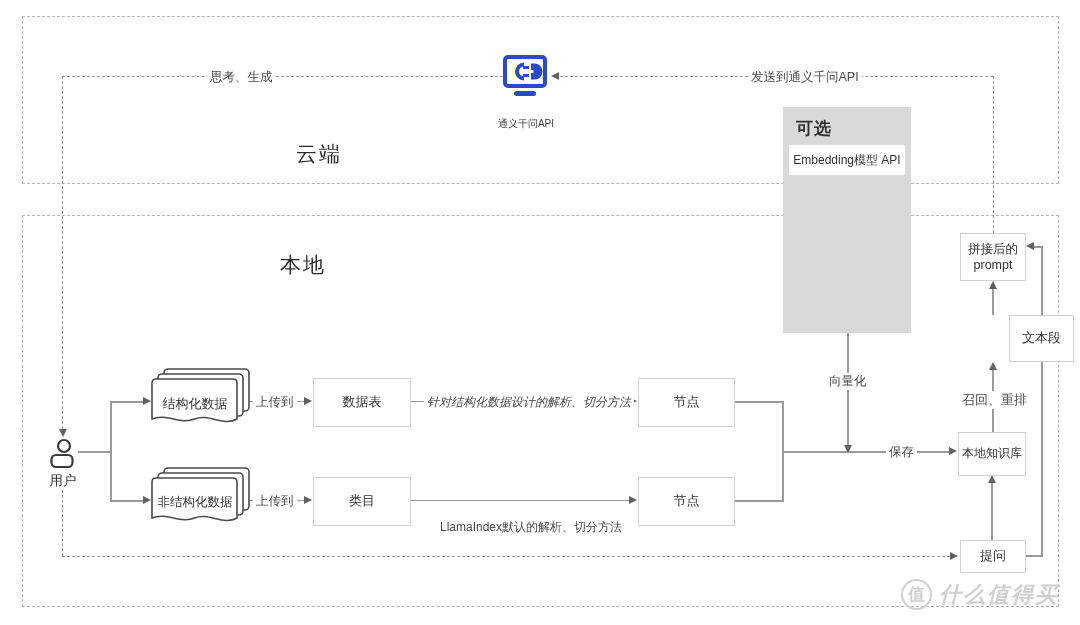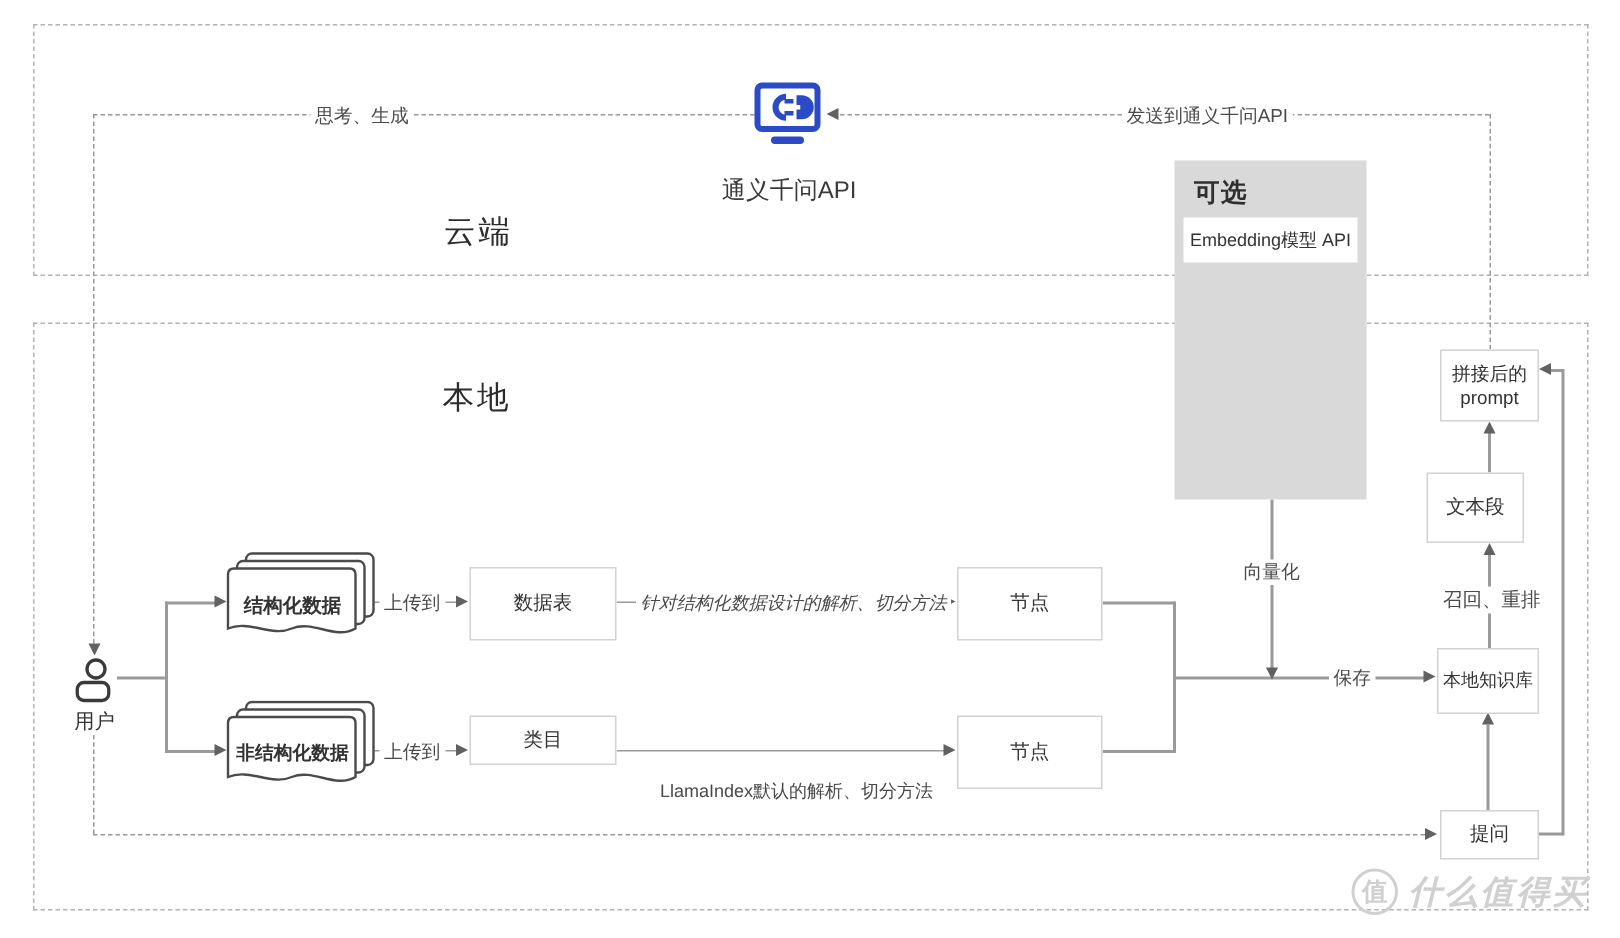"通义千问API" .api-label { font-size: 16px -> 10px }
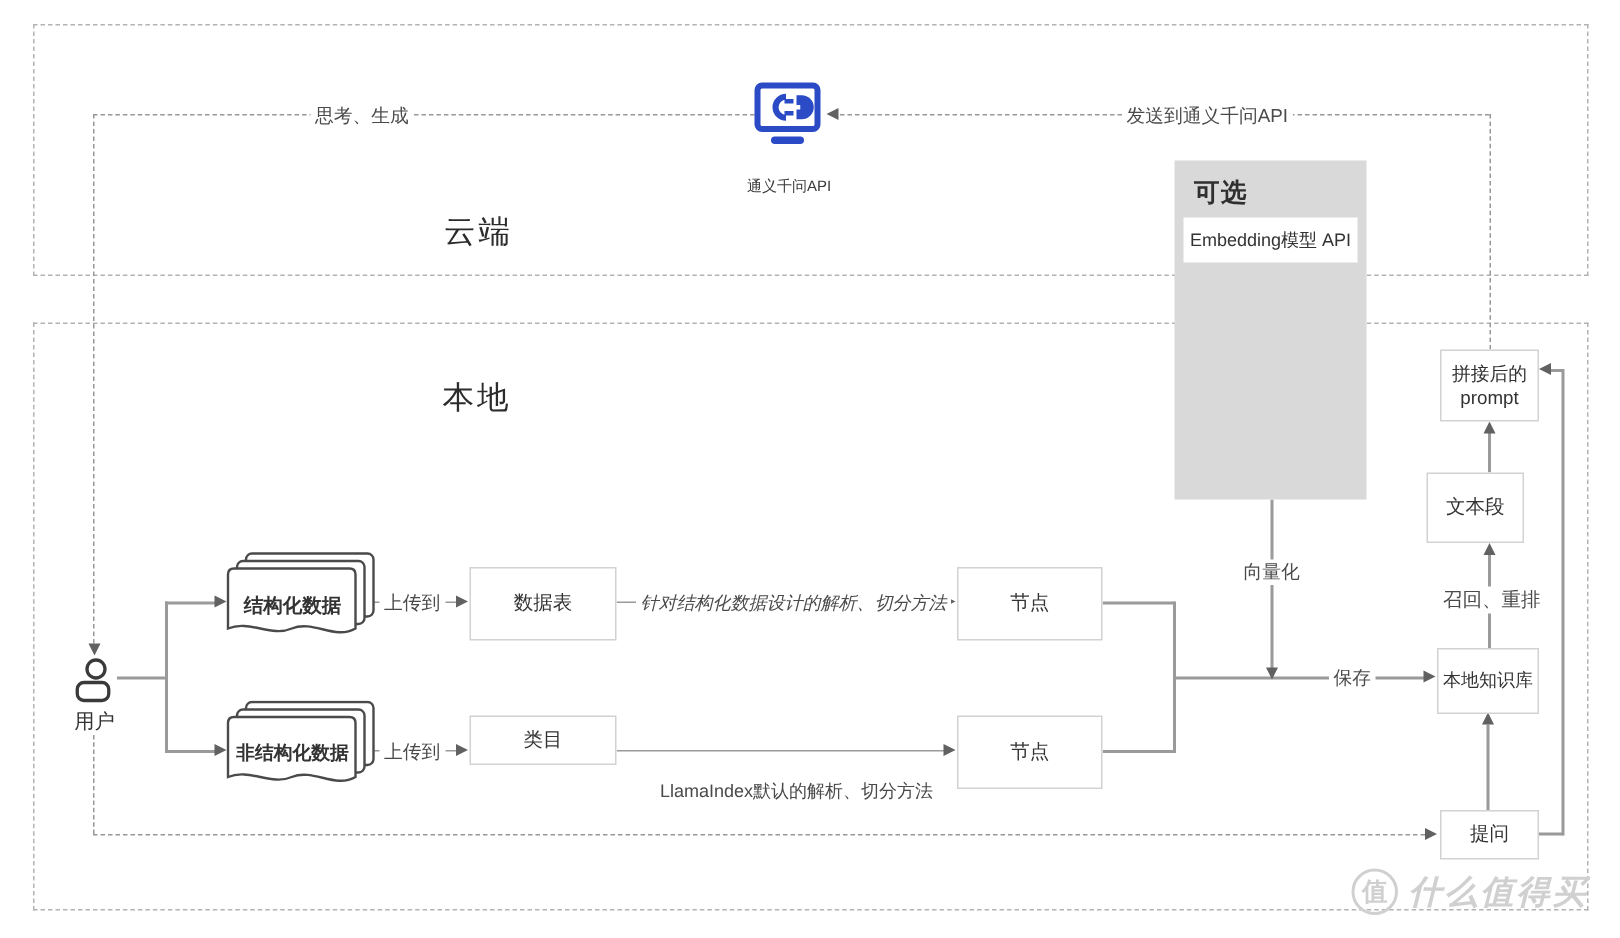"本地" div.region-label { left: 295px -> 280px }
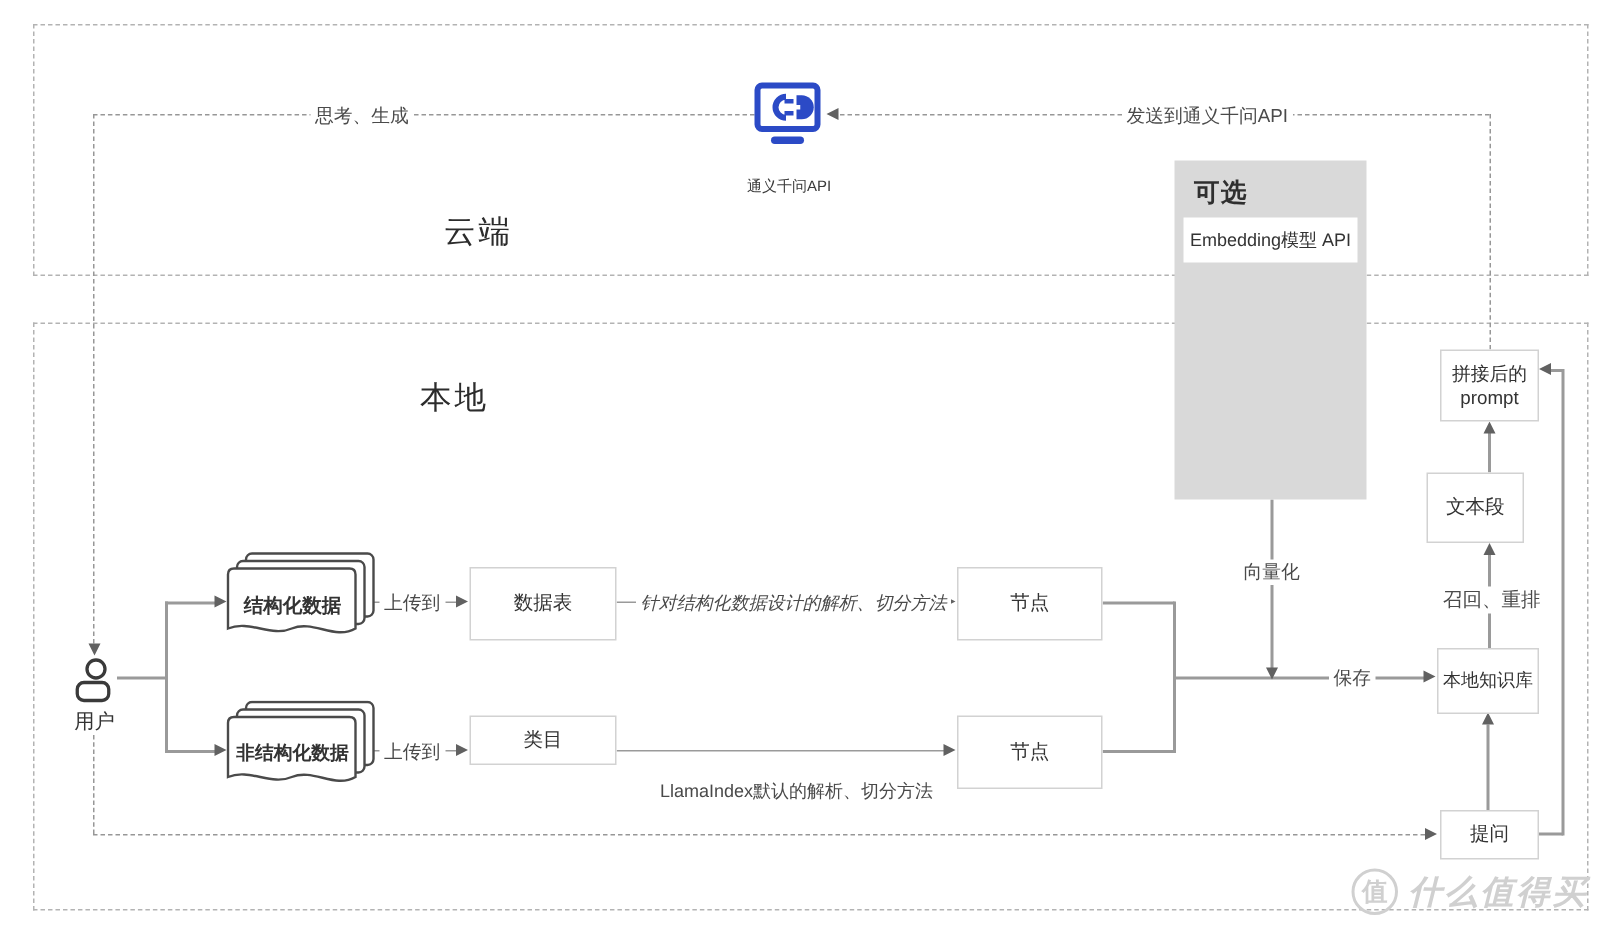"文本段" div.box { left: 951px -> 1009px }
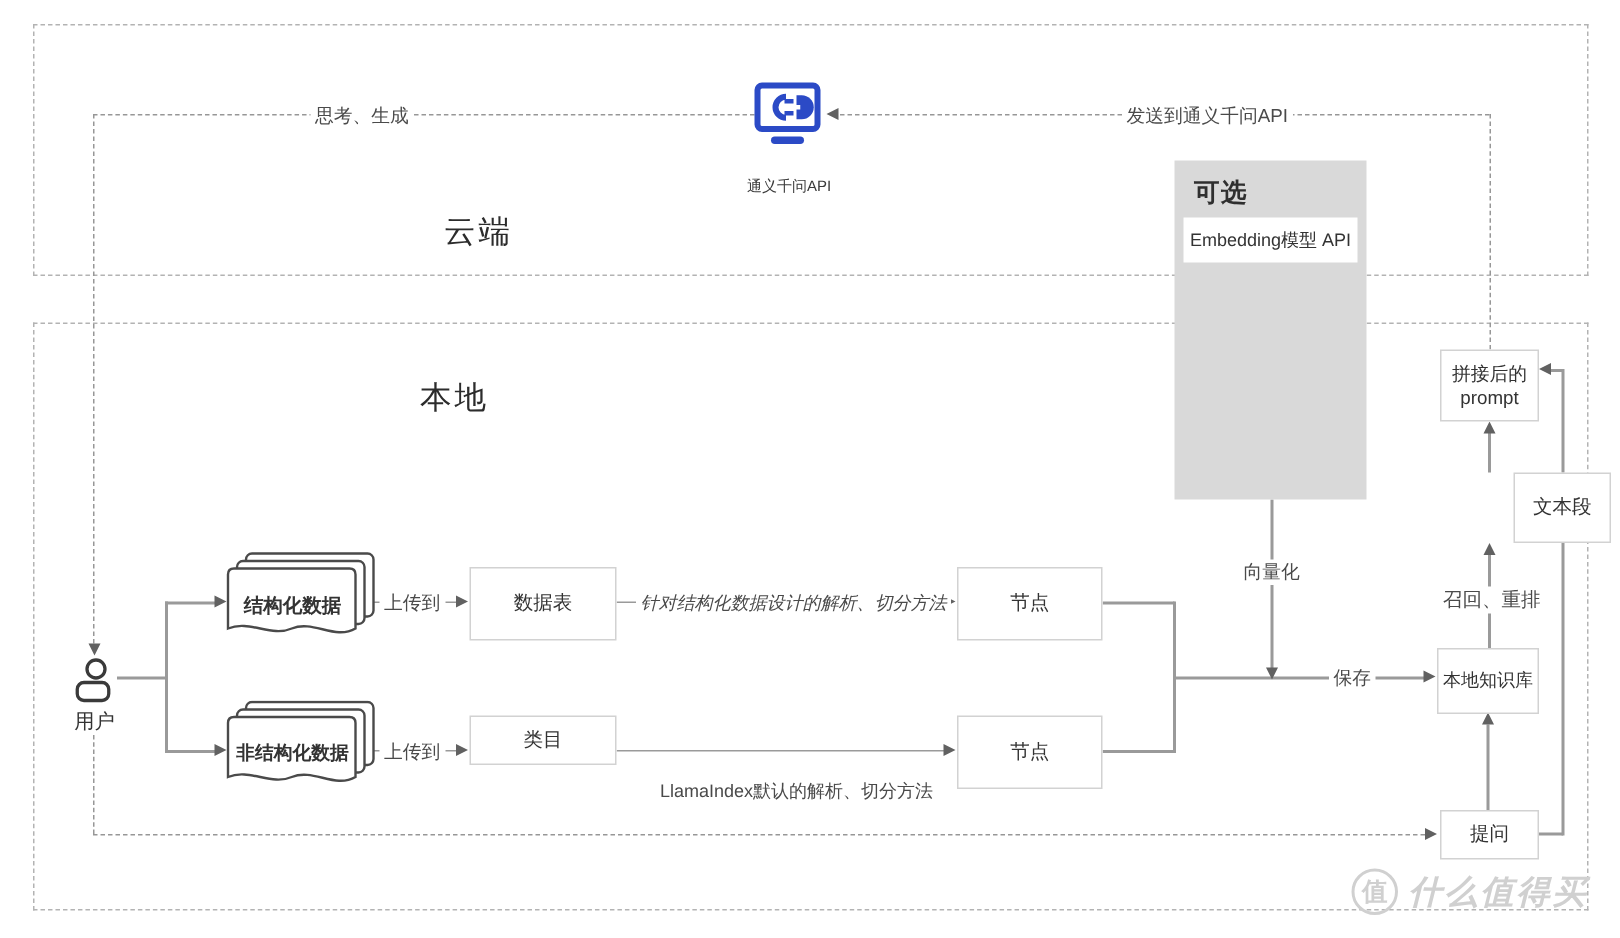"结构化数据" .doclab { font-weight: 700 -> 400 }
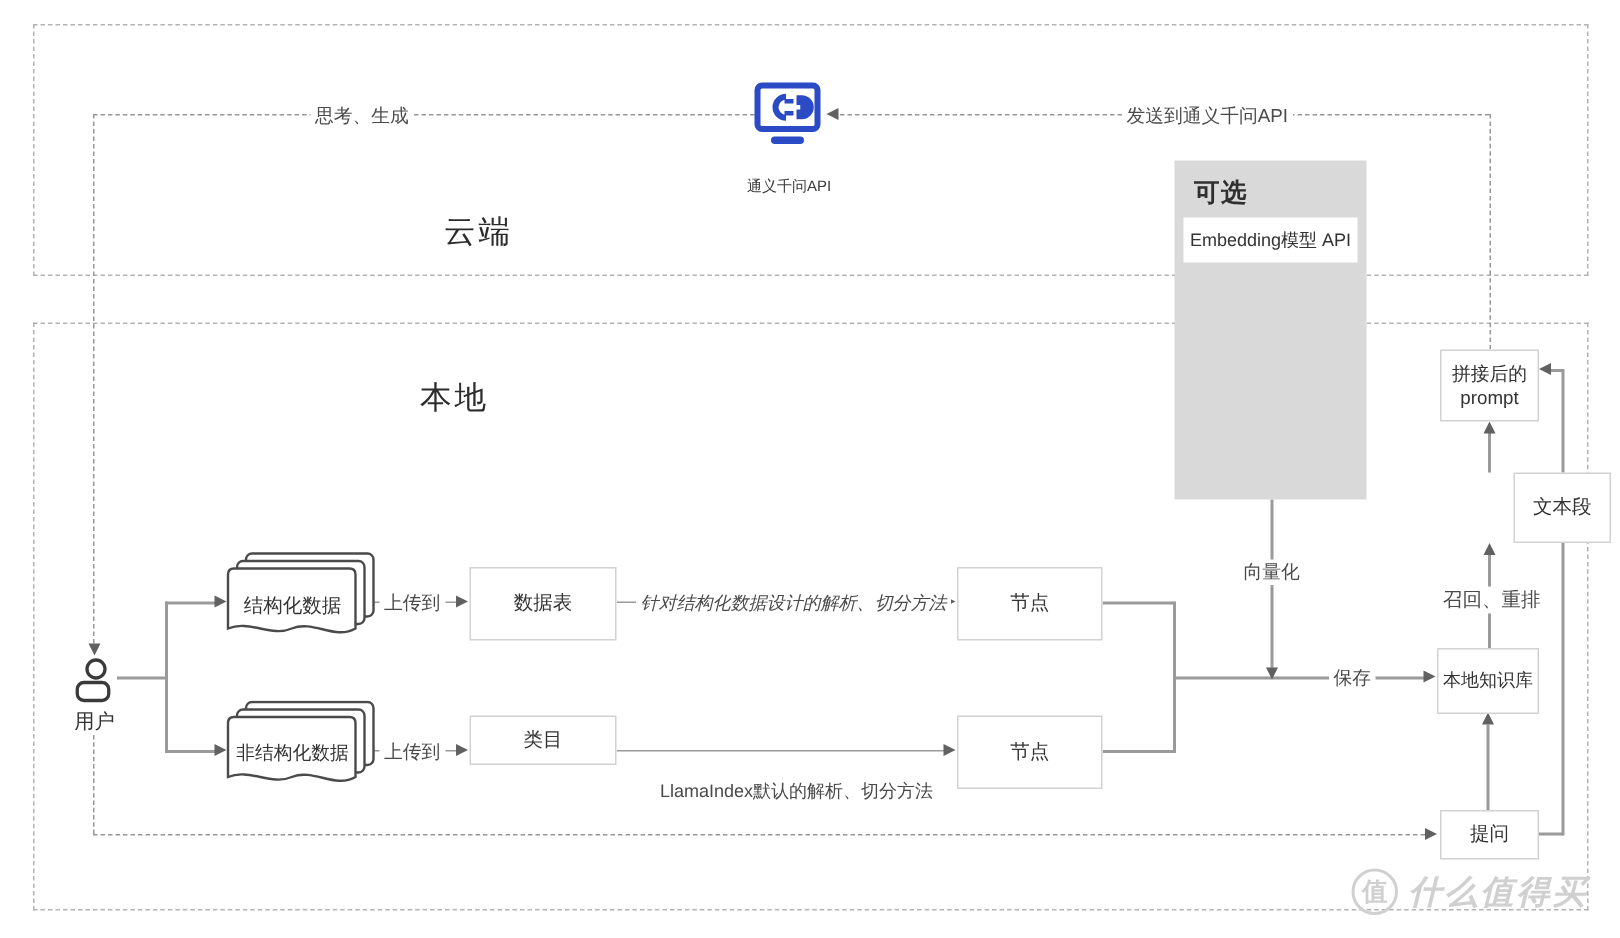"类目" div.box { height: 33px -> 49px }
